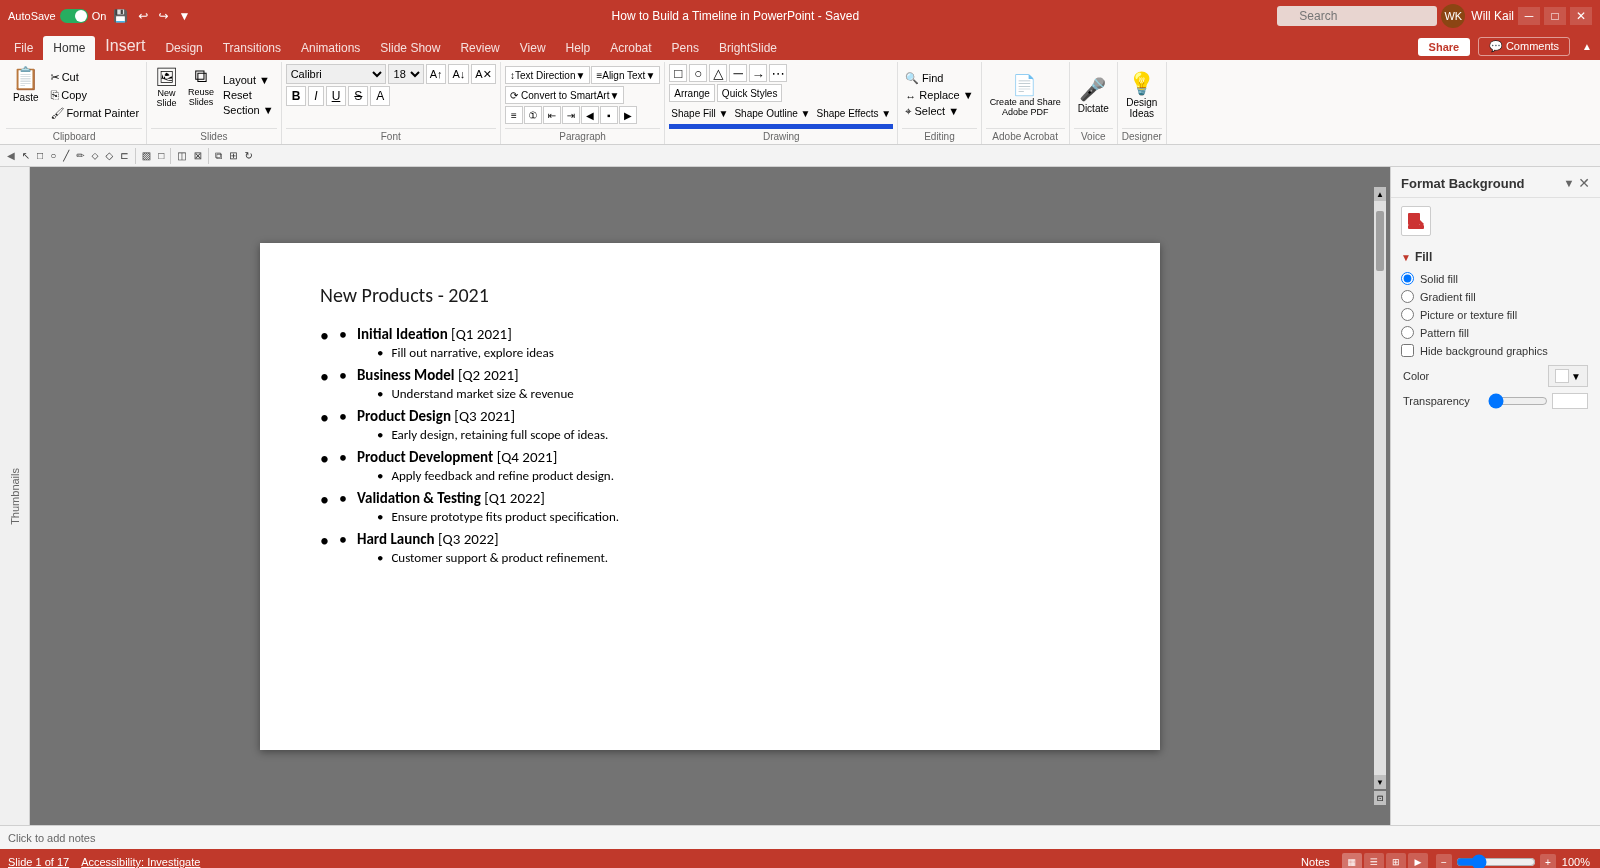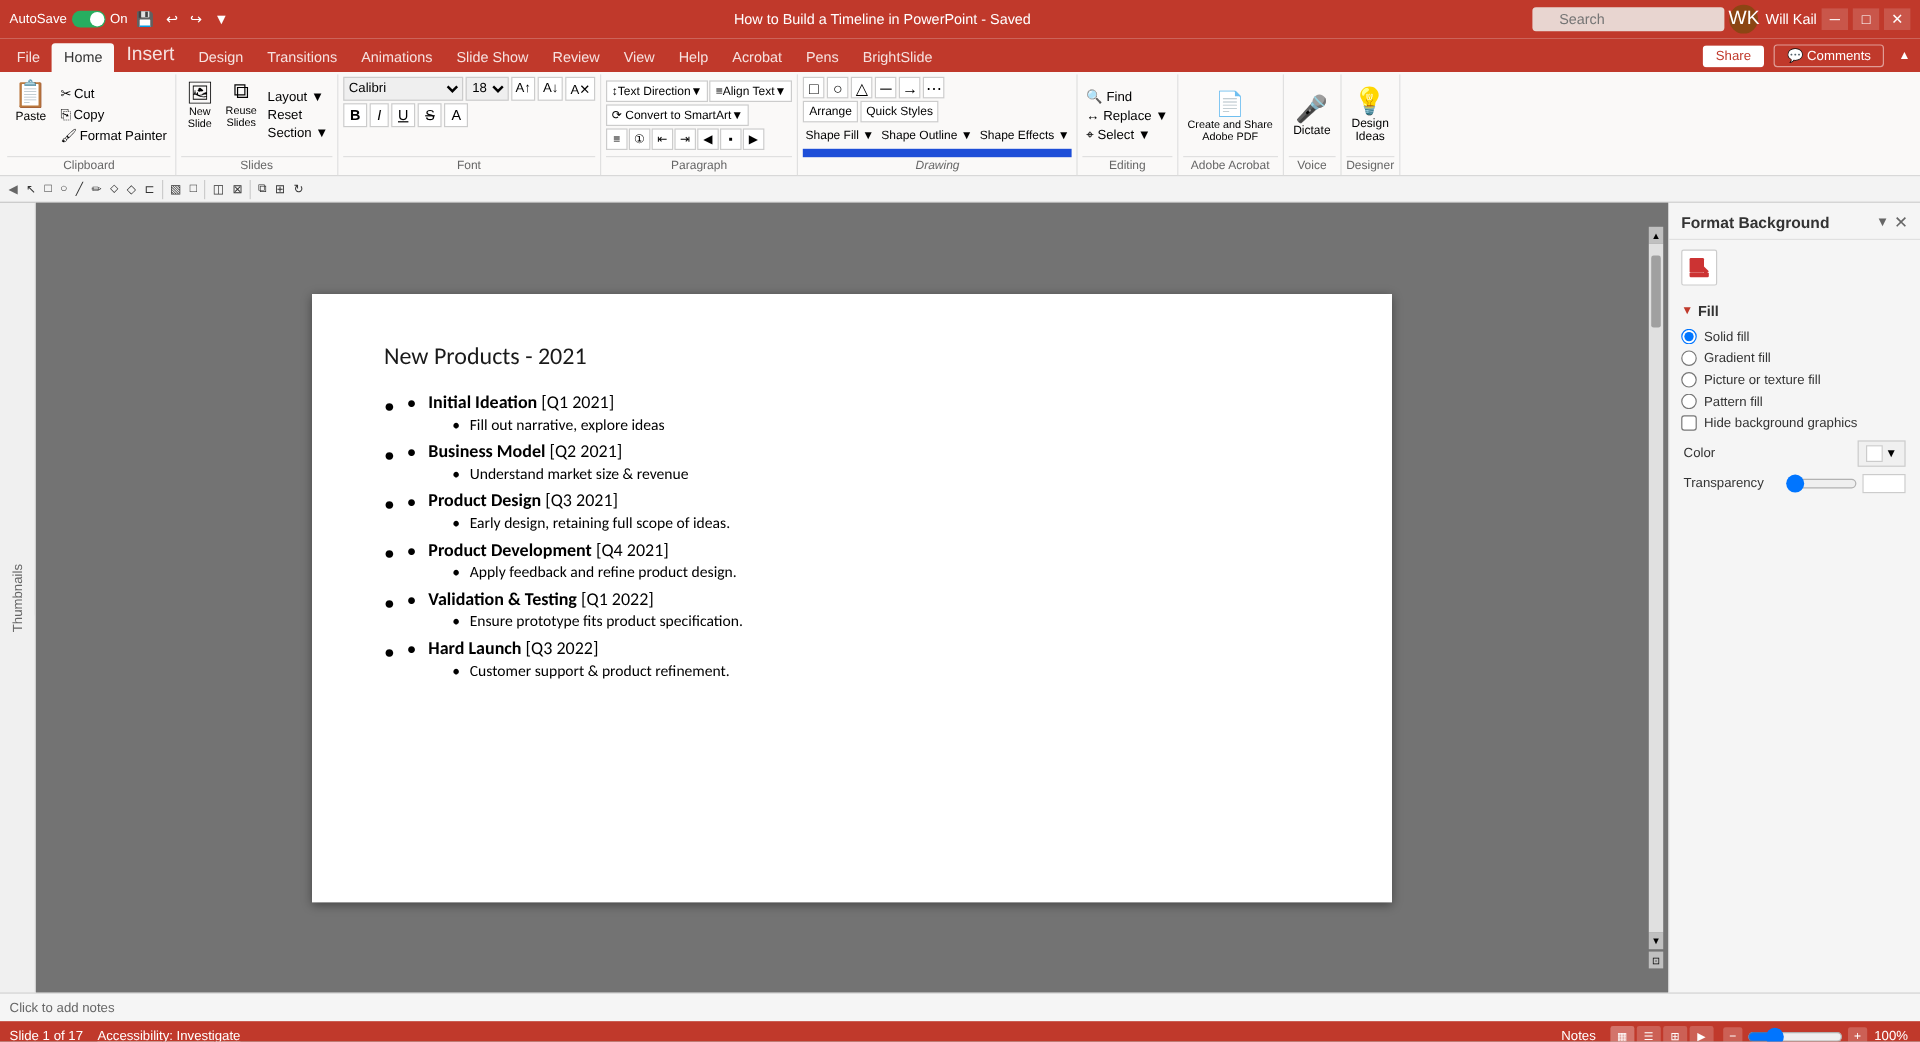"WK" .avatar { font-size: 16px -> 11px }
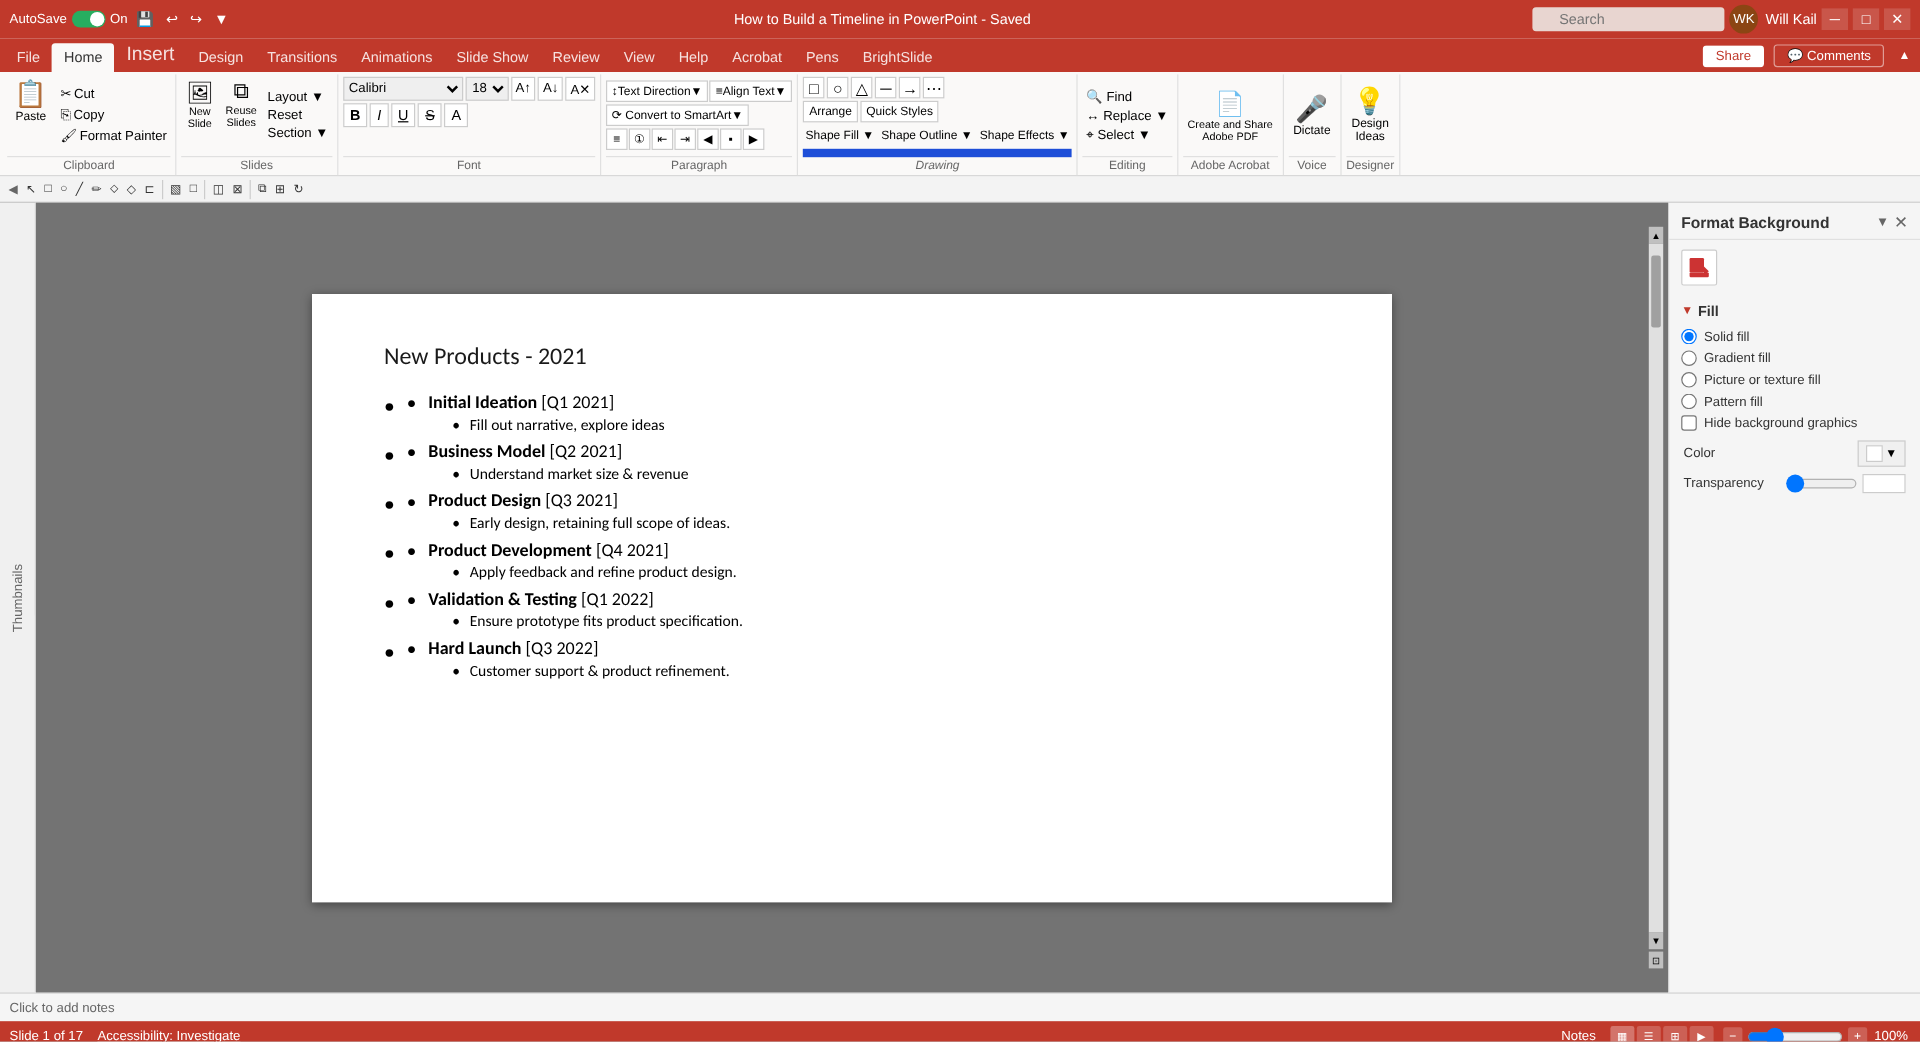"Share" button { font-weight: 400 -> 700 }
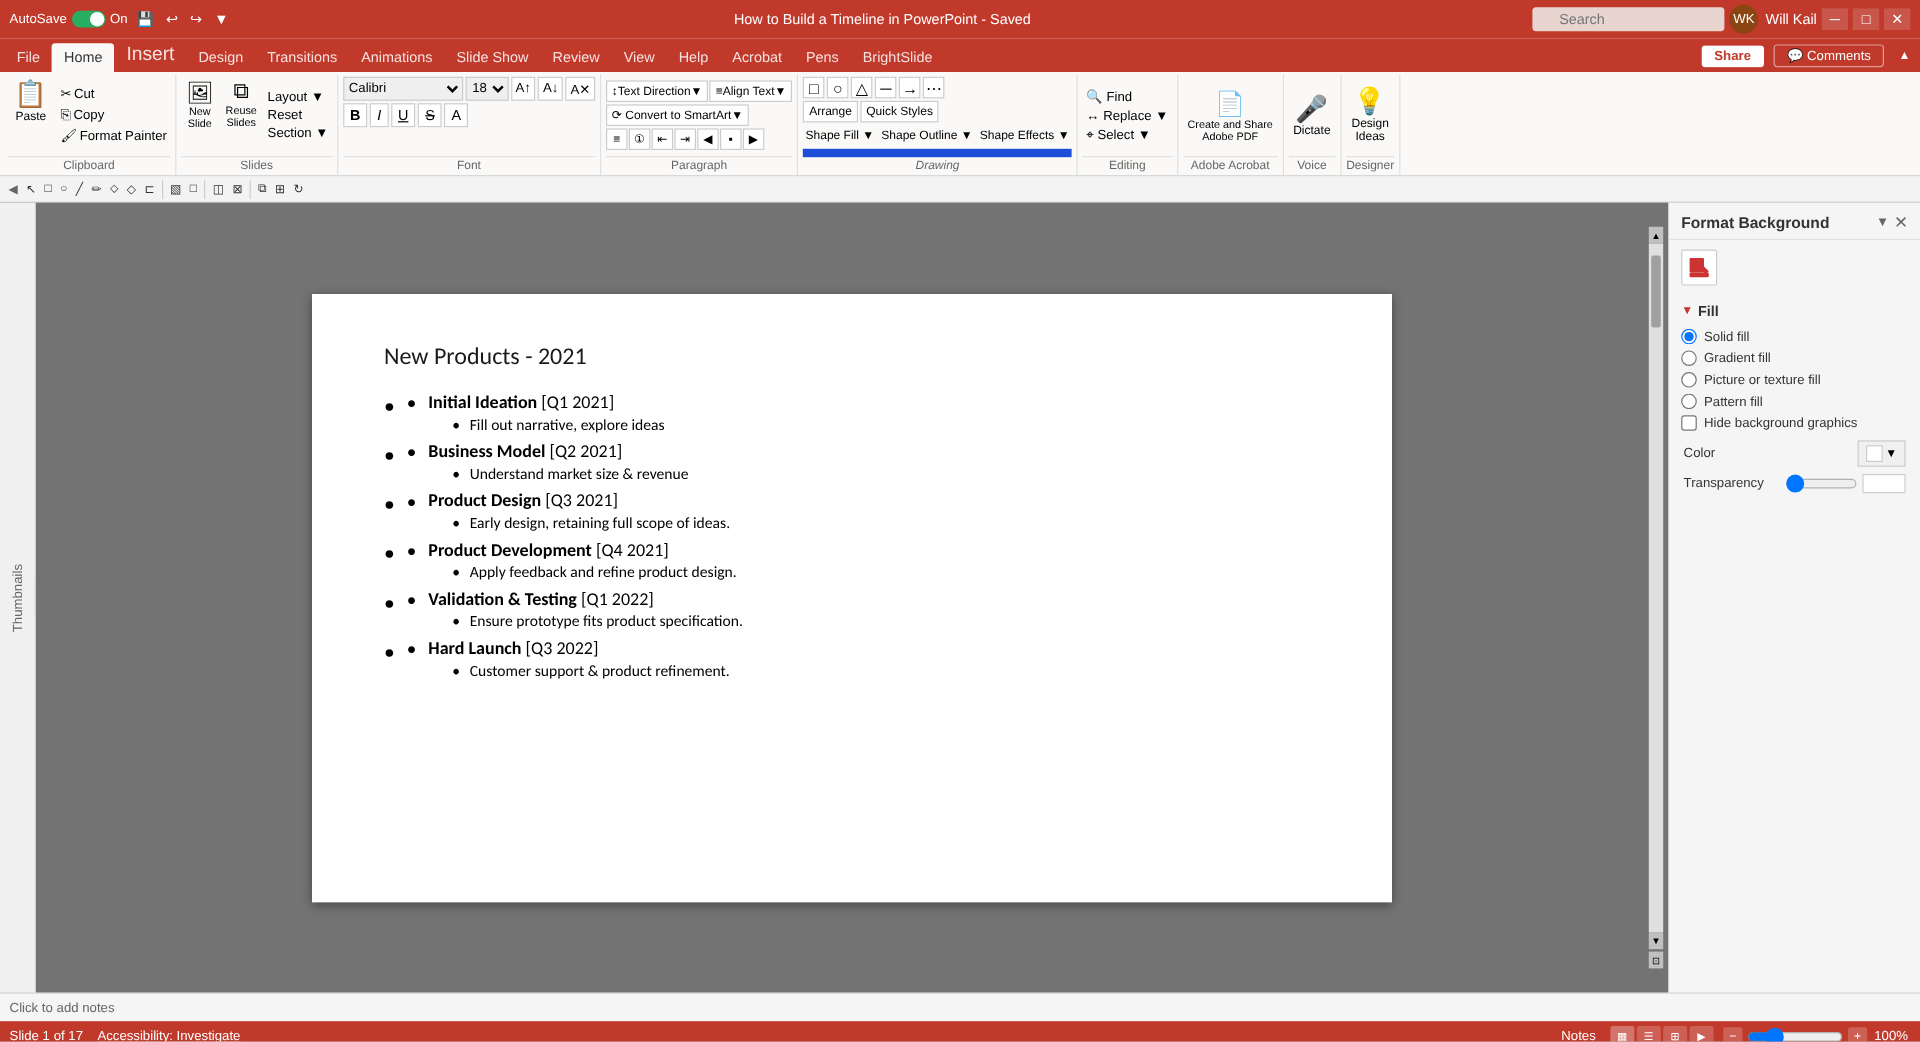"Drawing" div.ribbon-group-label { border-top: 7px solid #1d4ed8 -> 5px solid #1d4ed8; font-style: italic -> none }
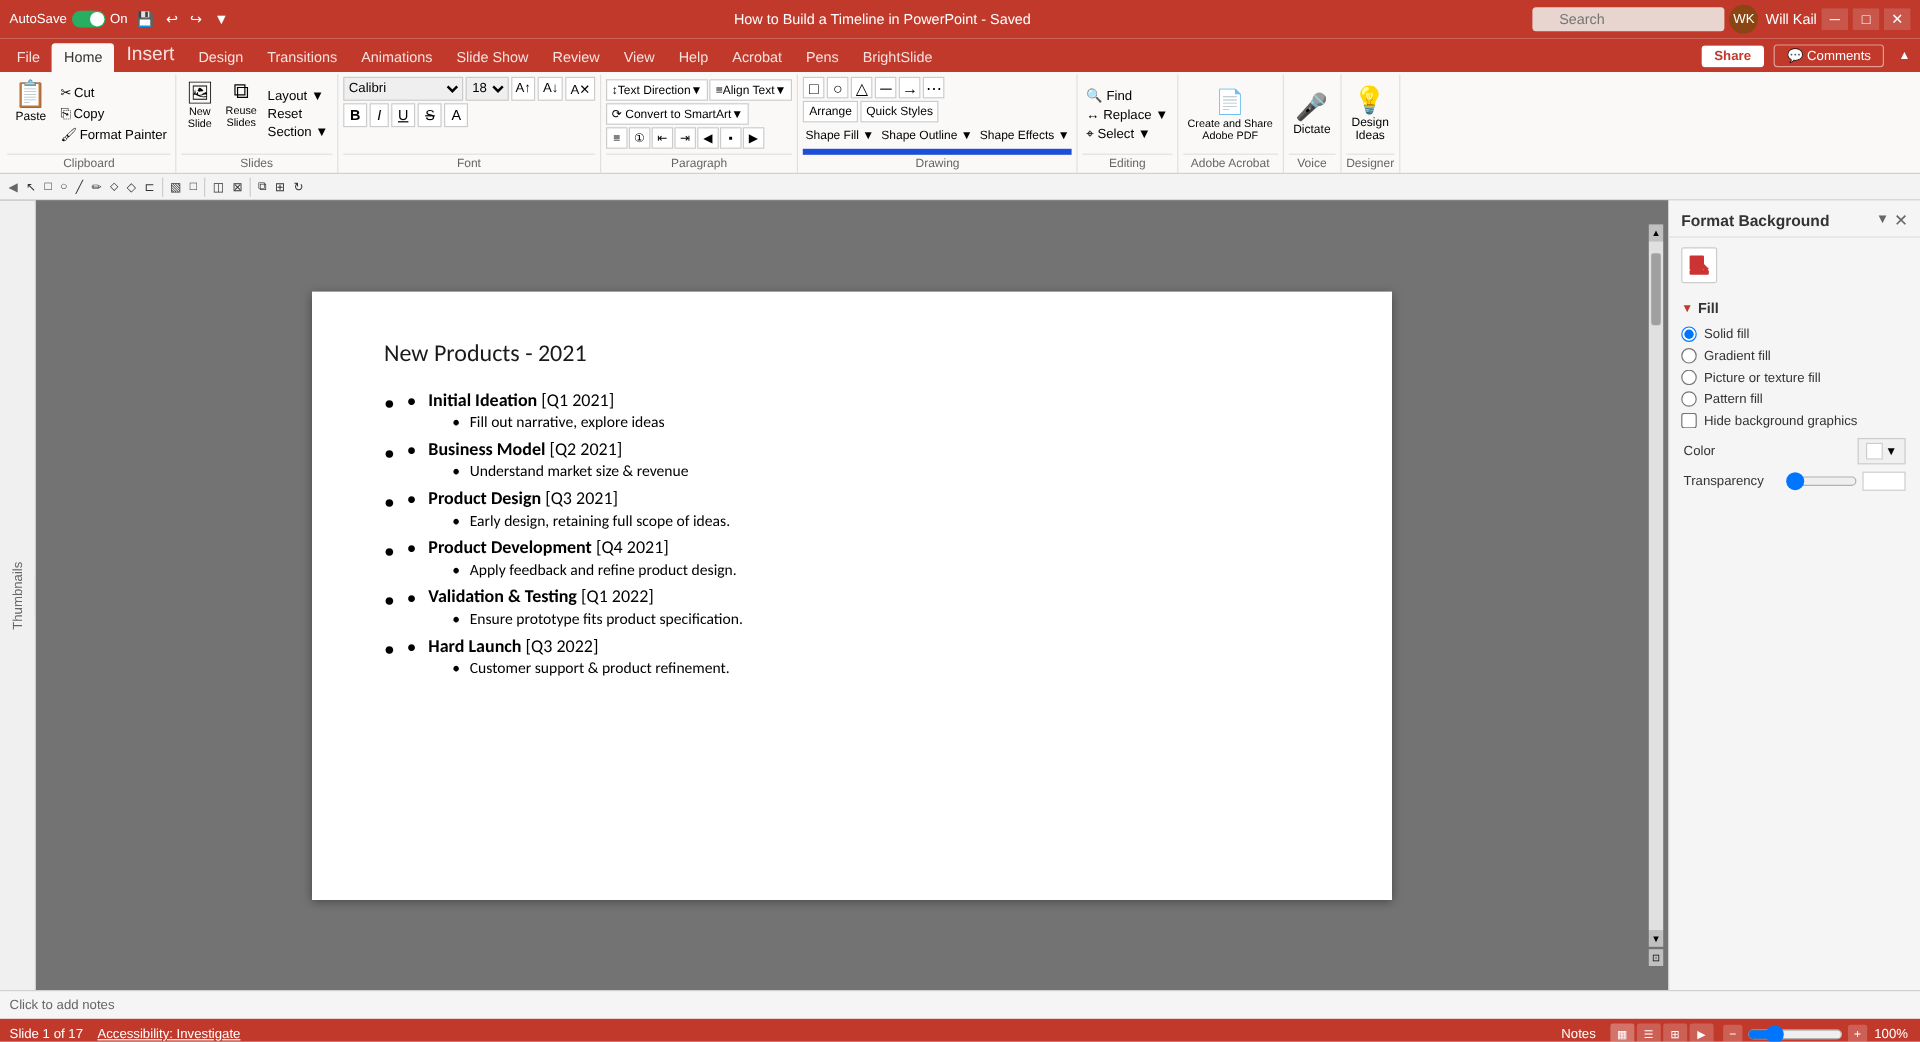"Slide 1 of 17" span { text-decoration: none -> underline }
